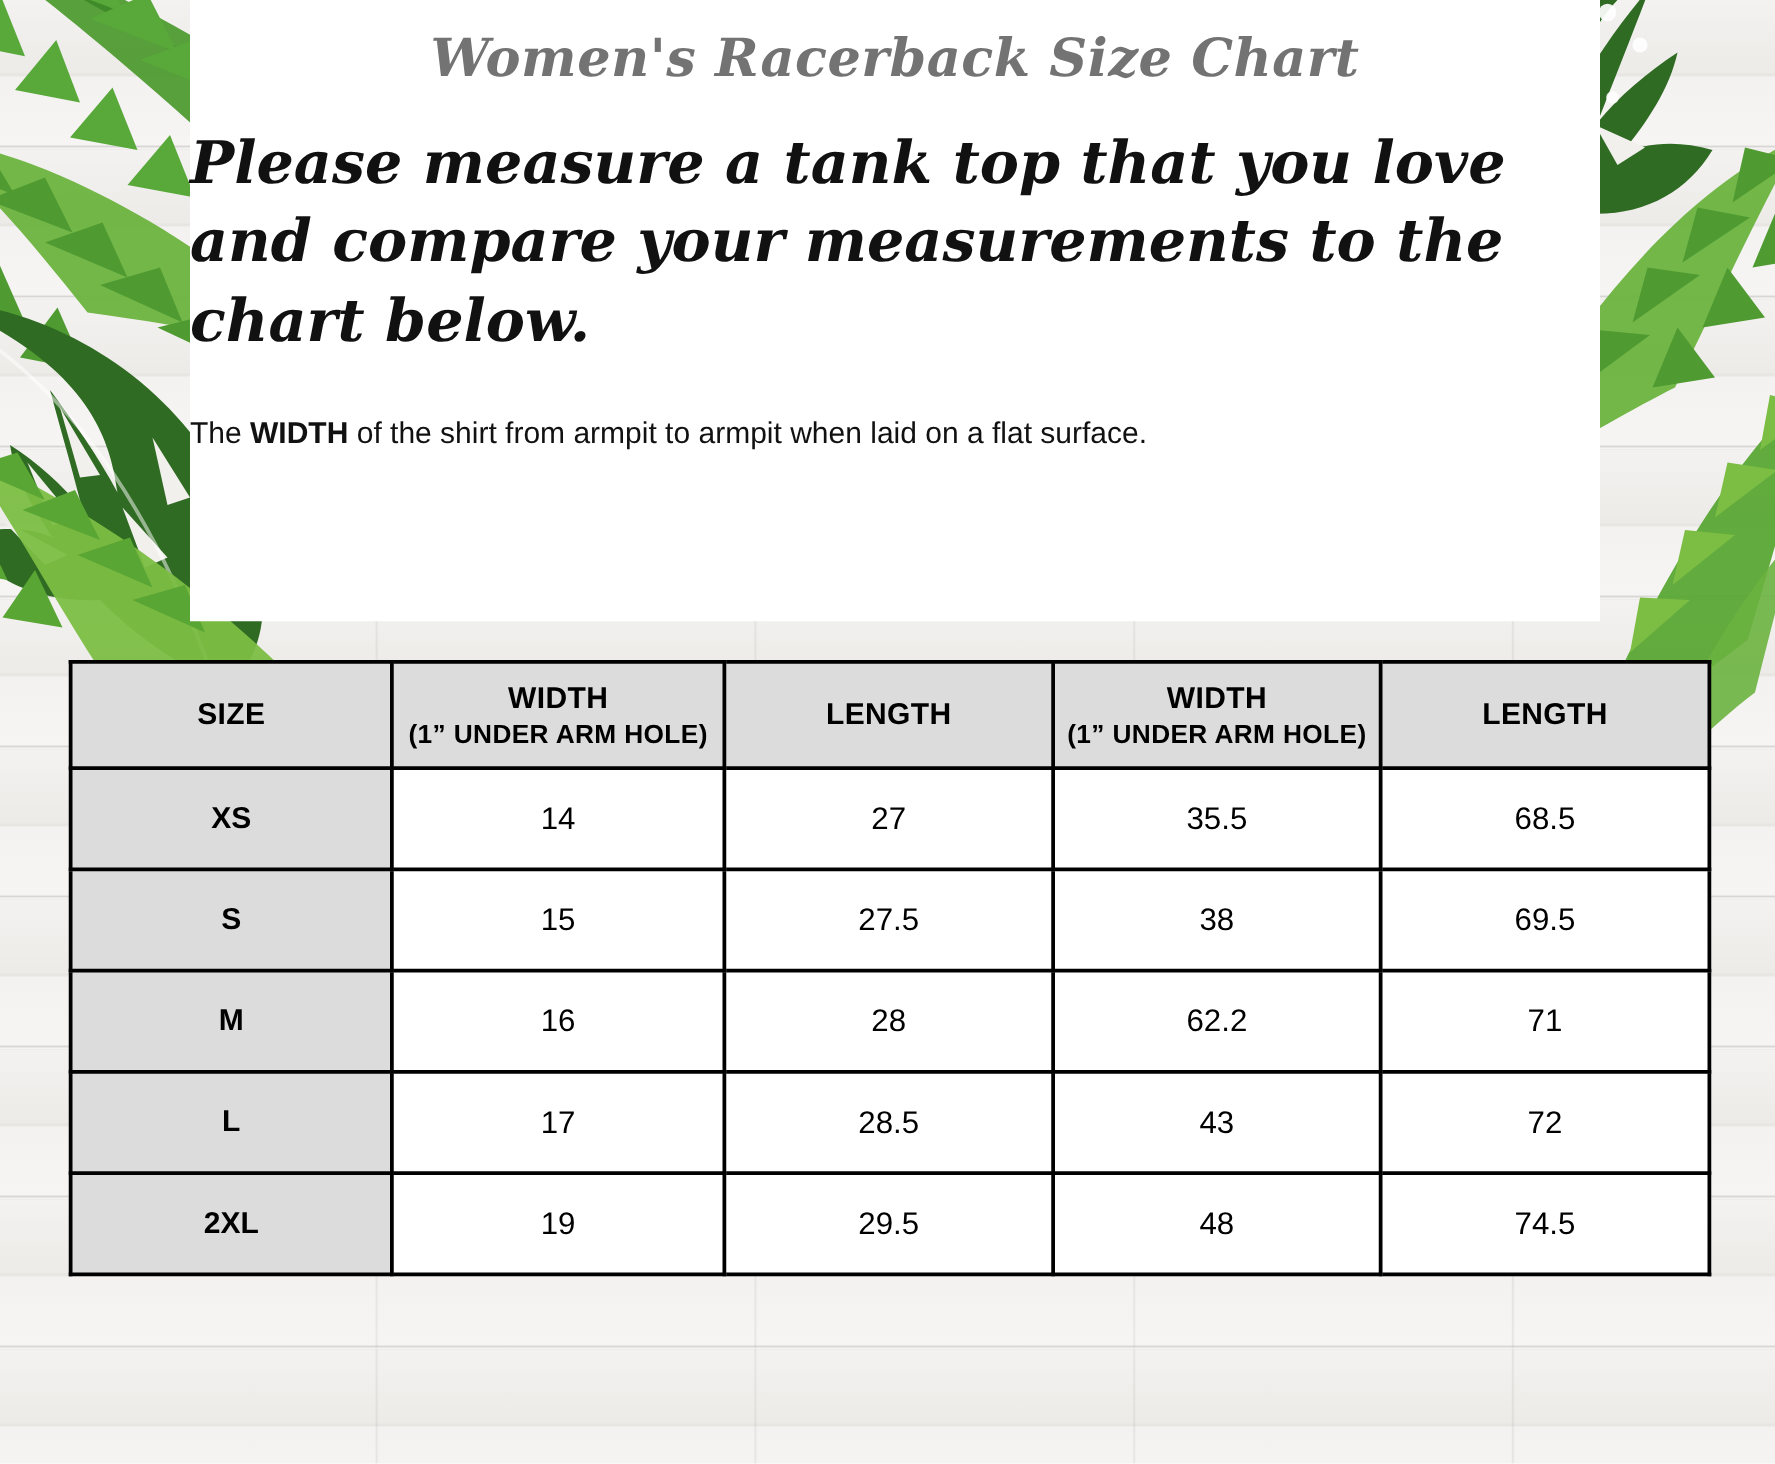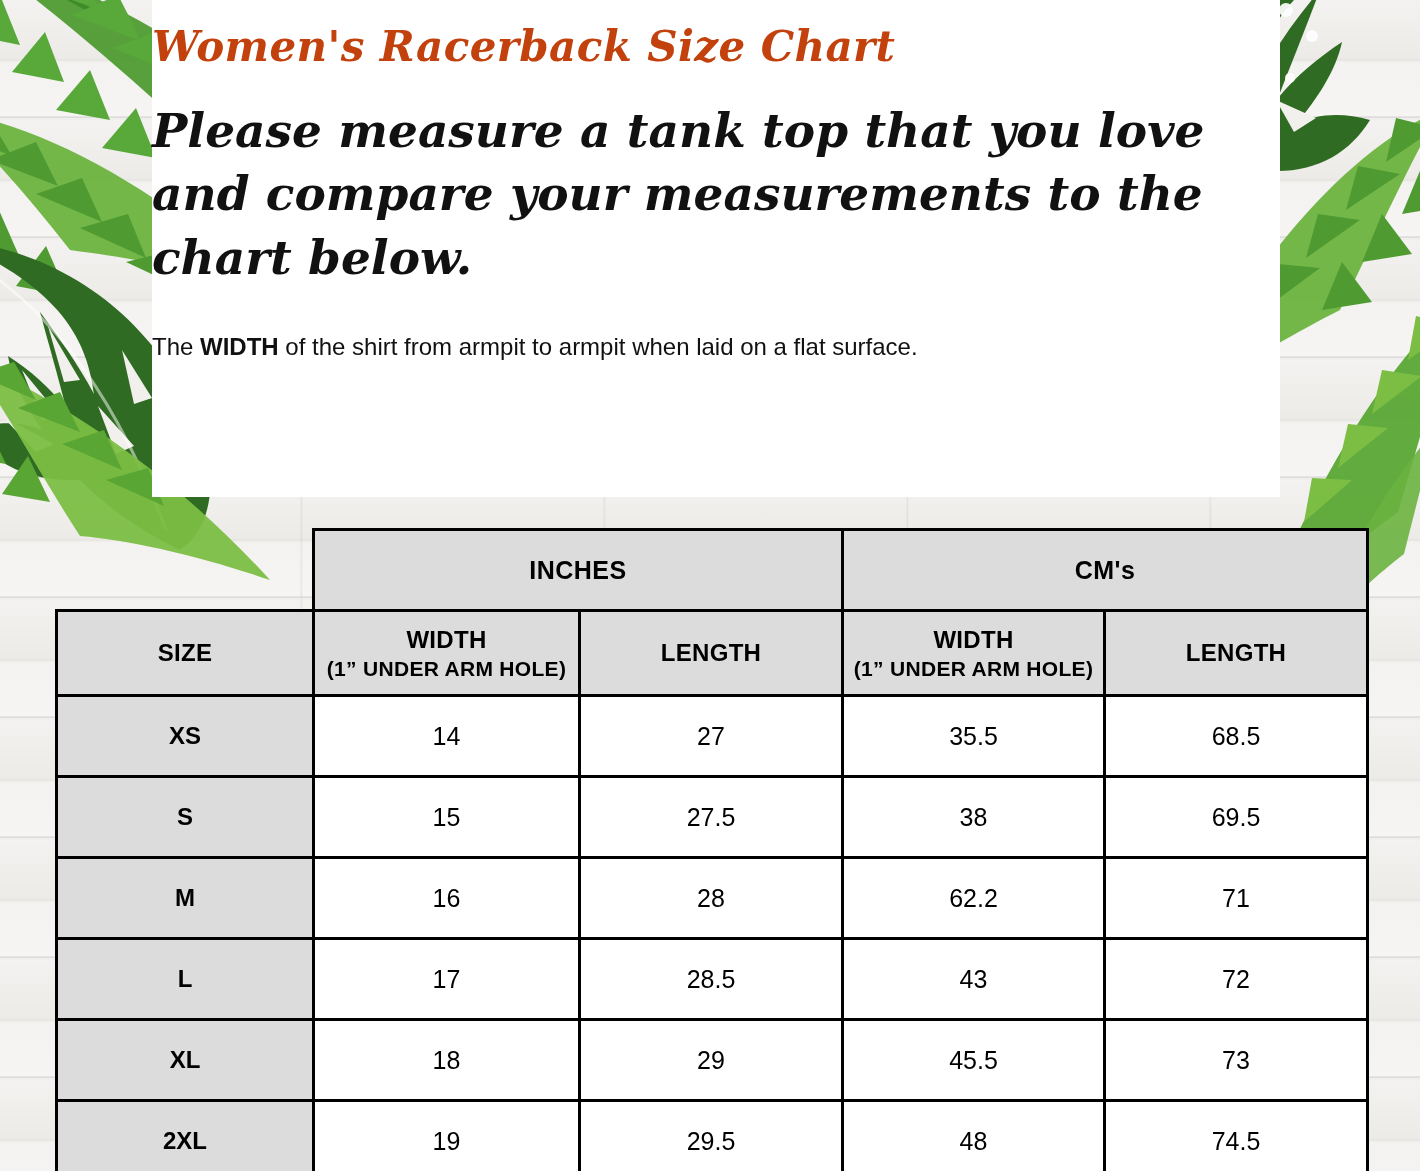"Women's Racerback Size Chart" .title { color: #c2410c -> #737373; text-align: none -> center }
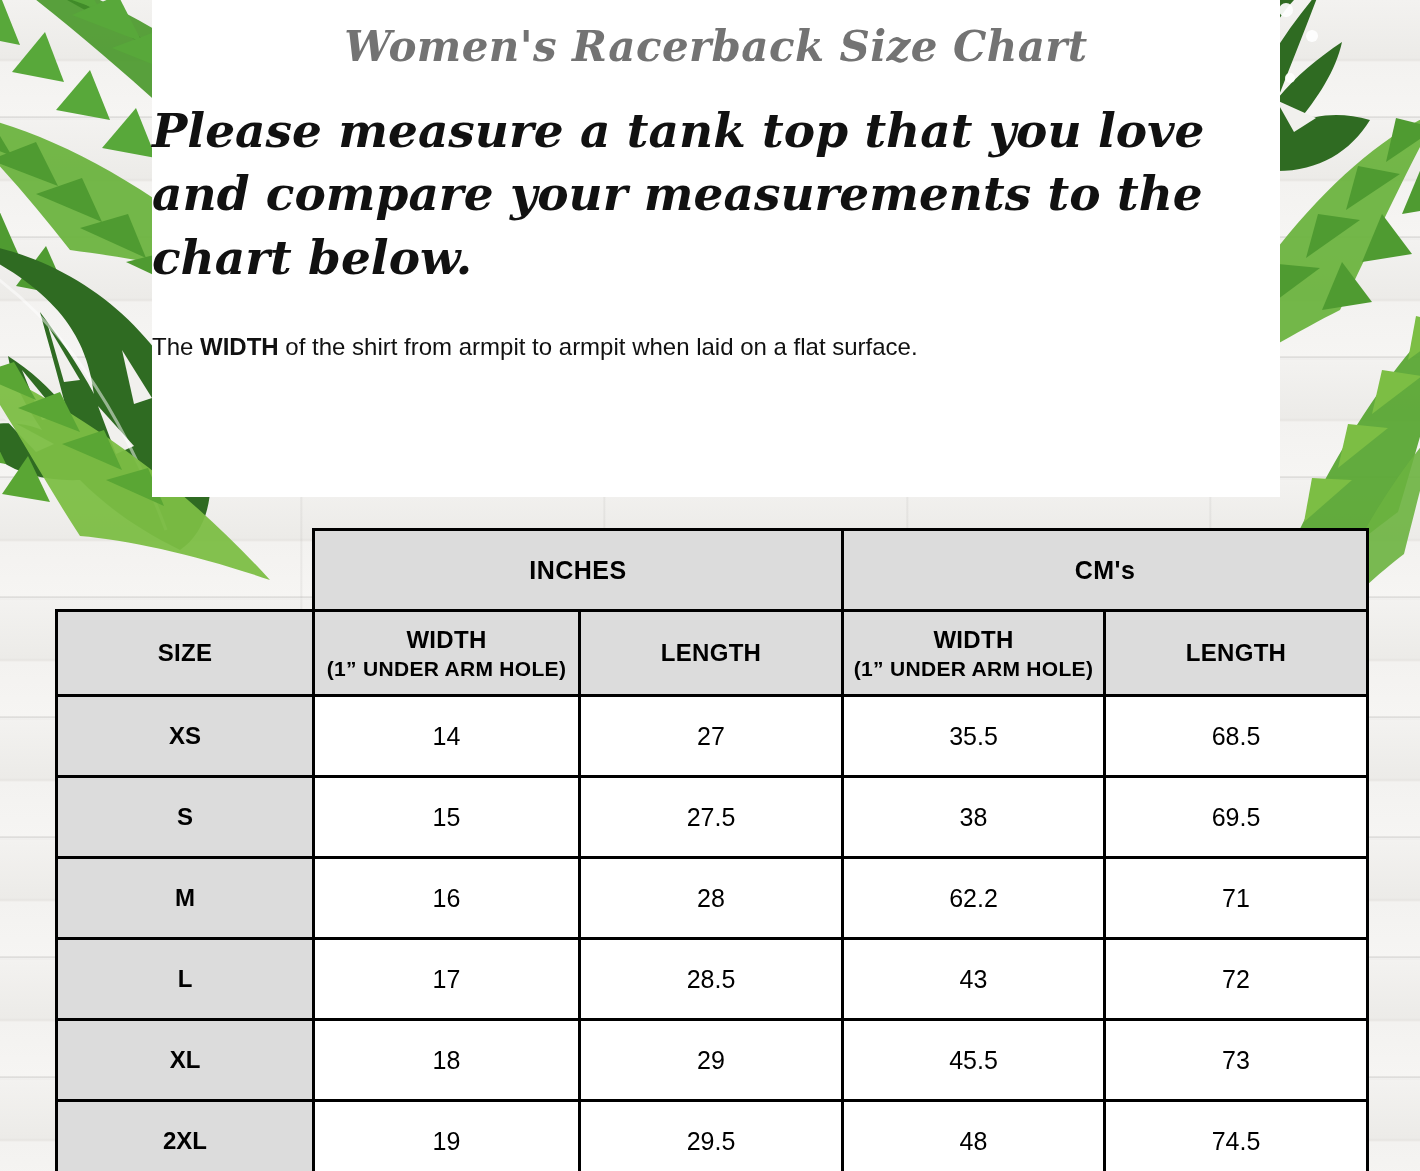"INCHES" tr { html: <tr> <td></td> <td>INCHES</td> <td>CM's</td> </tr> -> none }
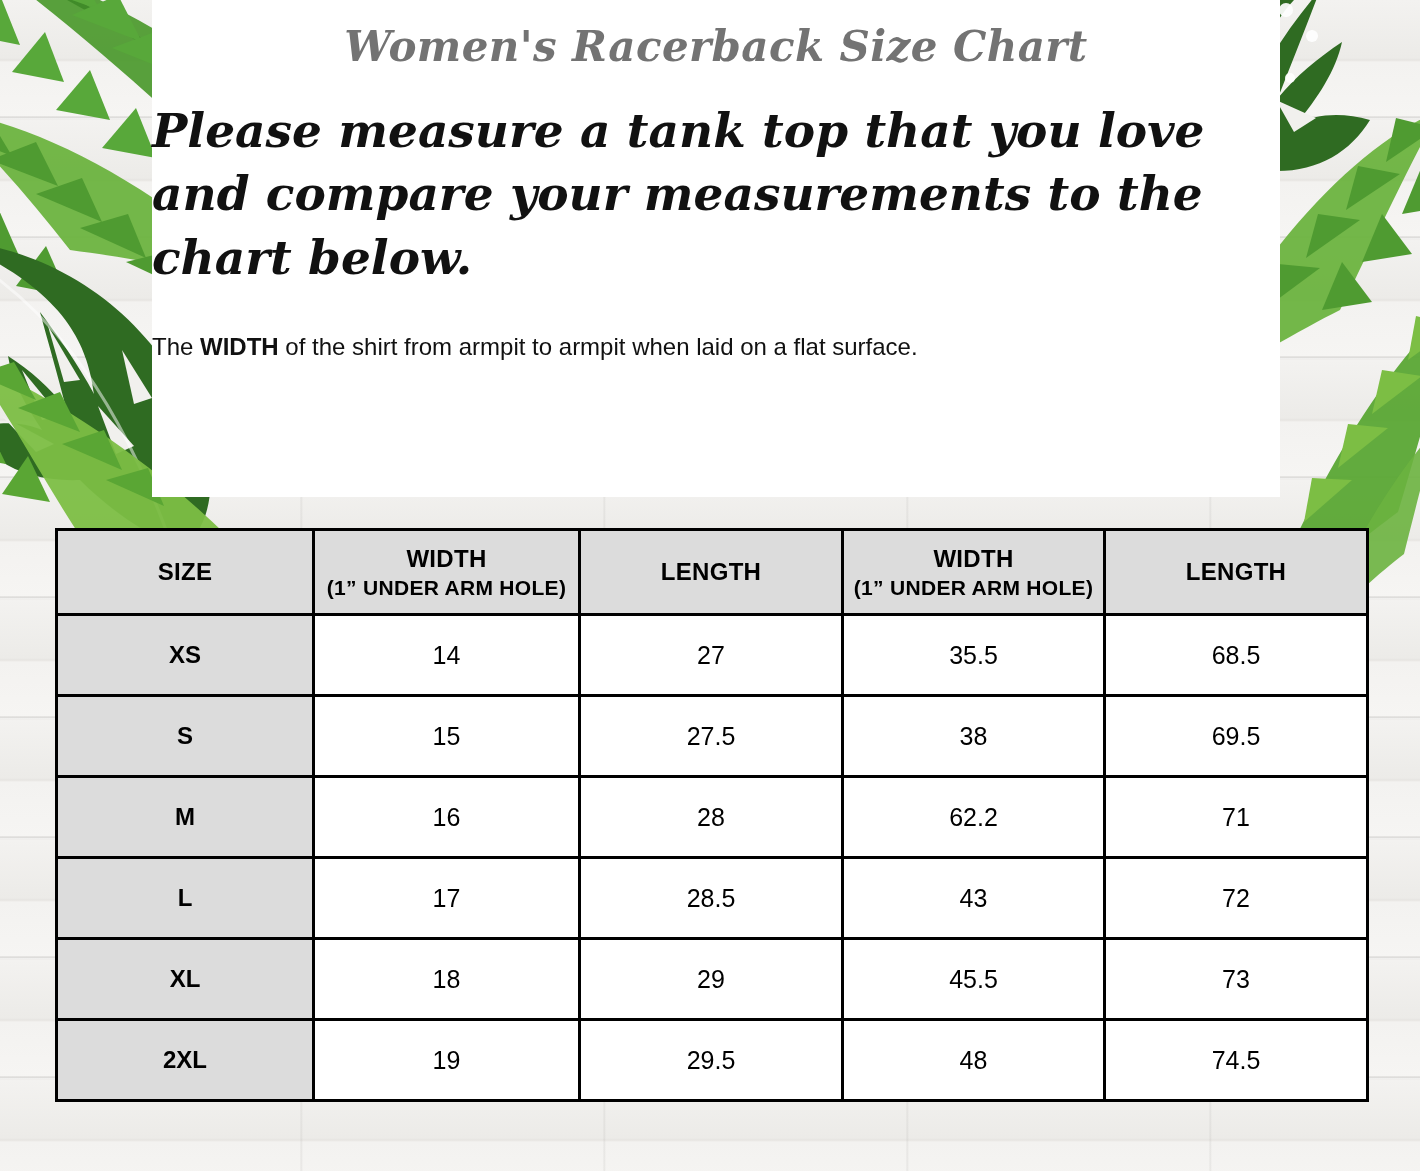"XL" tr { html: <tr> <td>XL</td> <td>18</td> <td>29</td> <td>45.5</td> <td>73</td> </tr> -> none }
